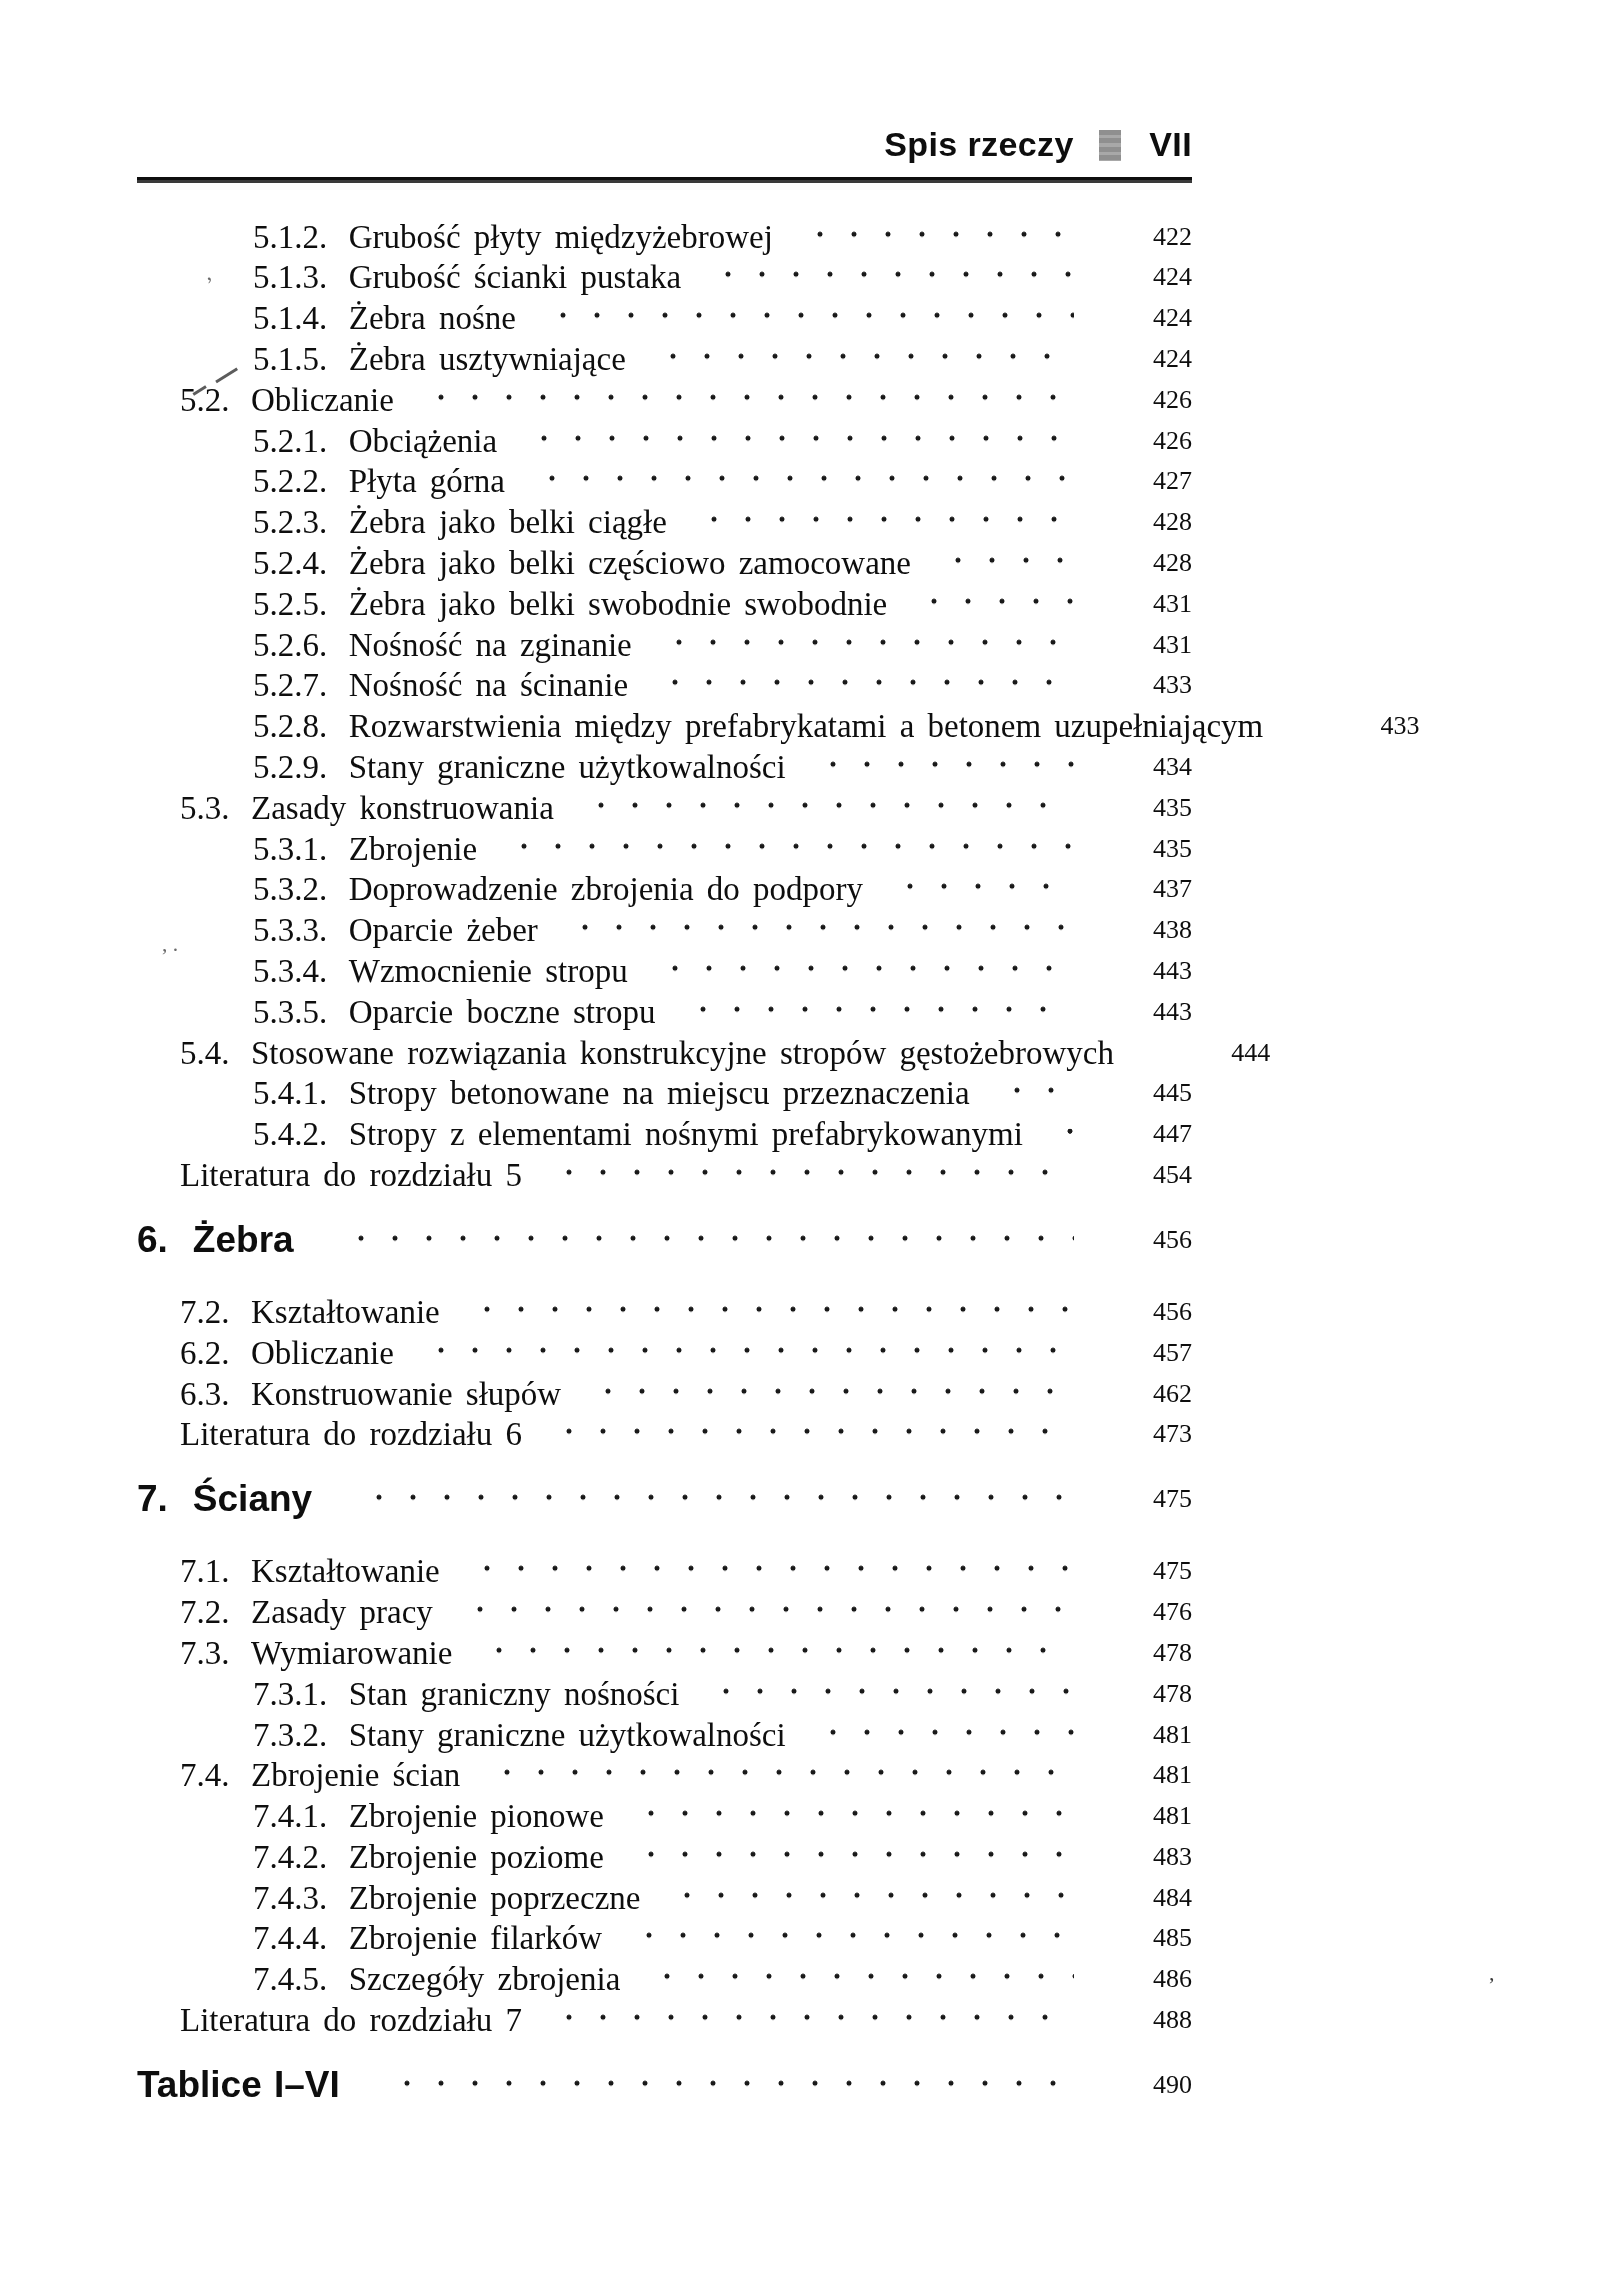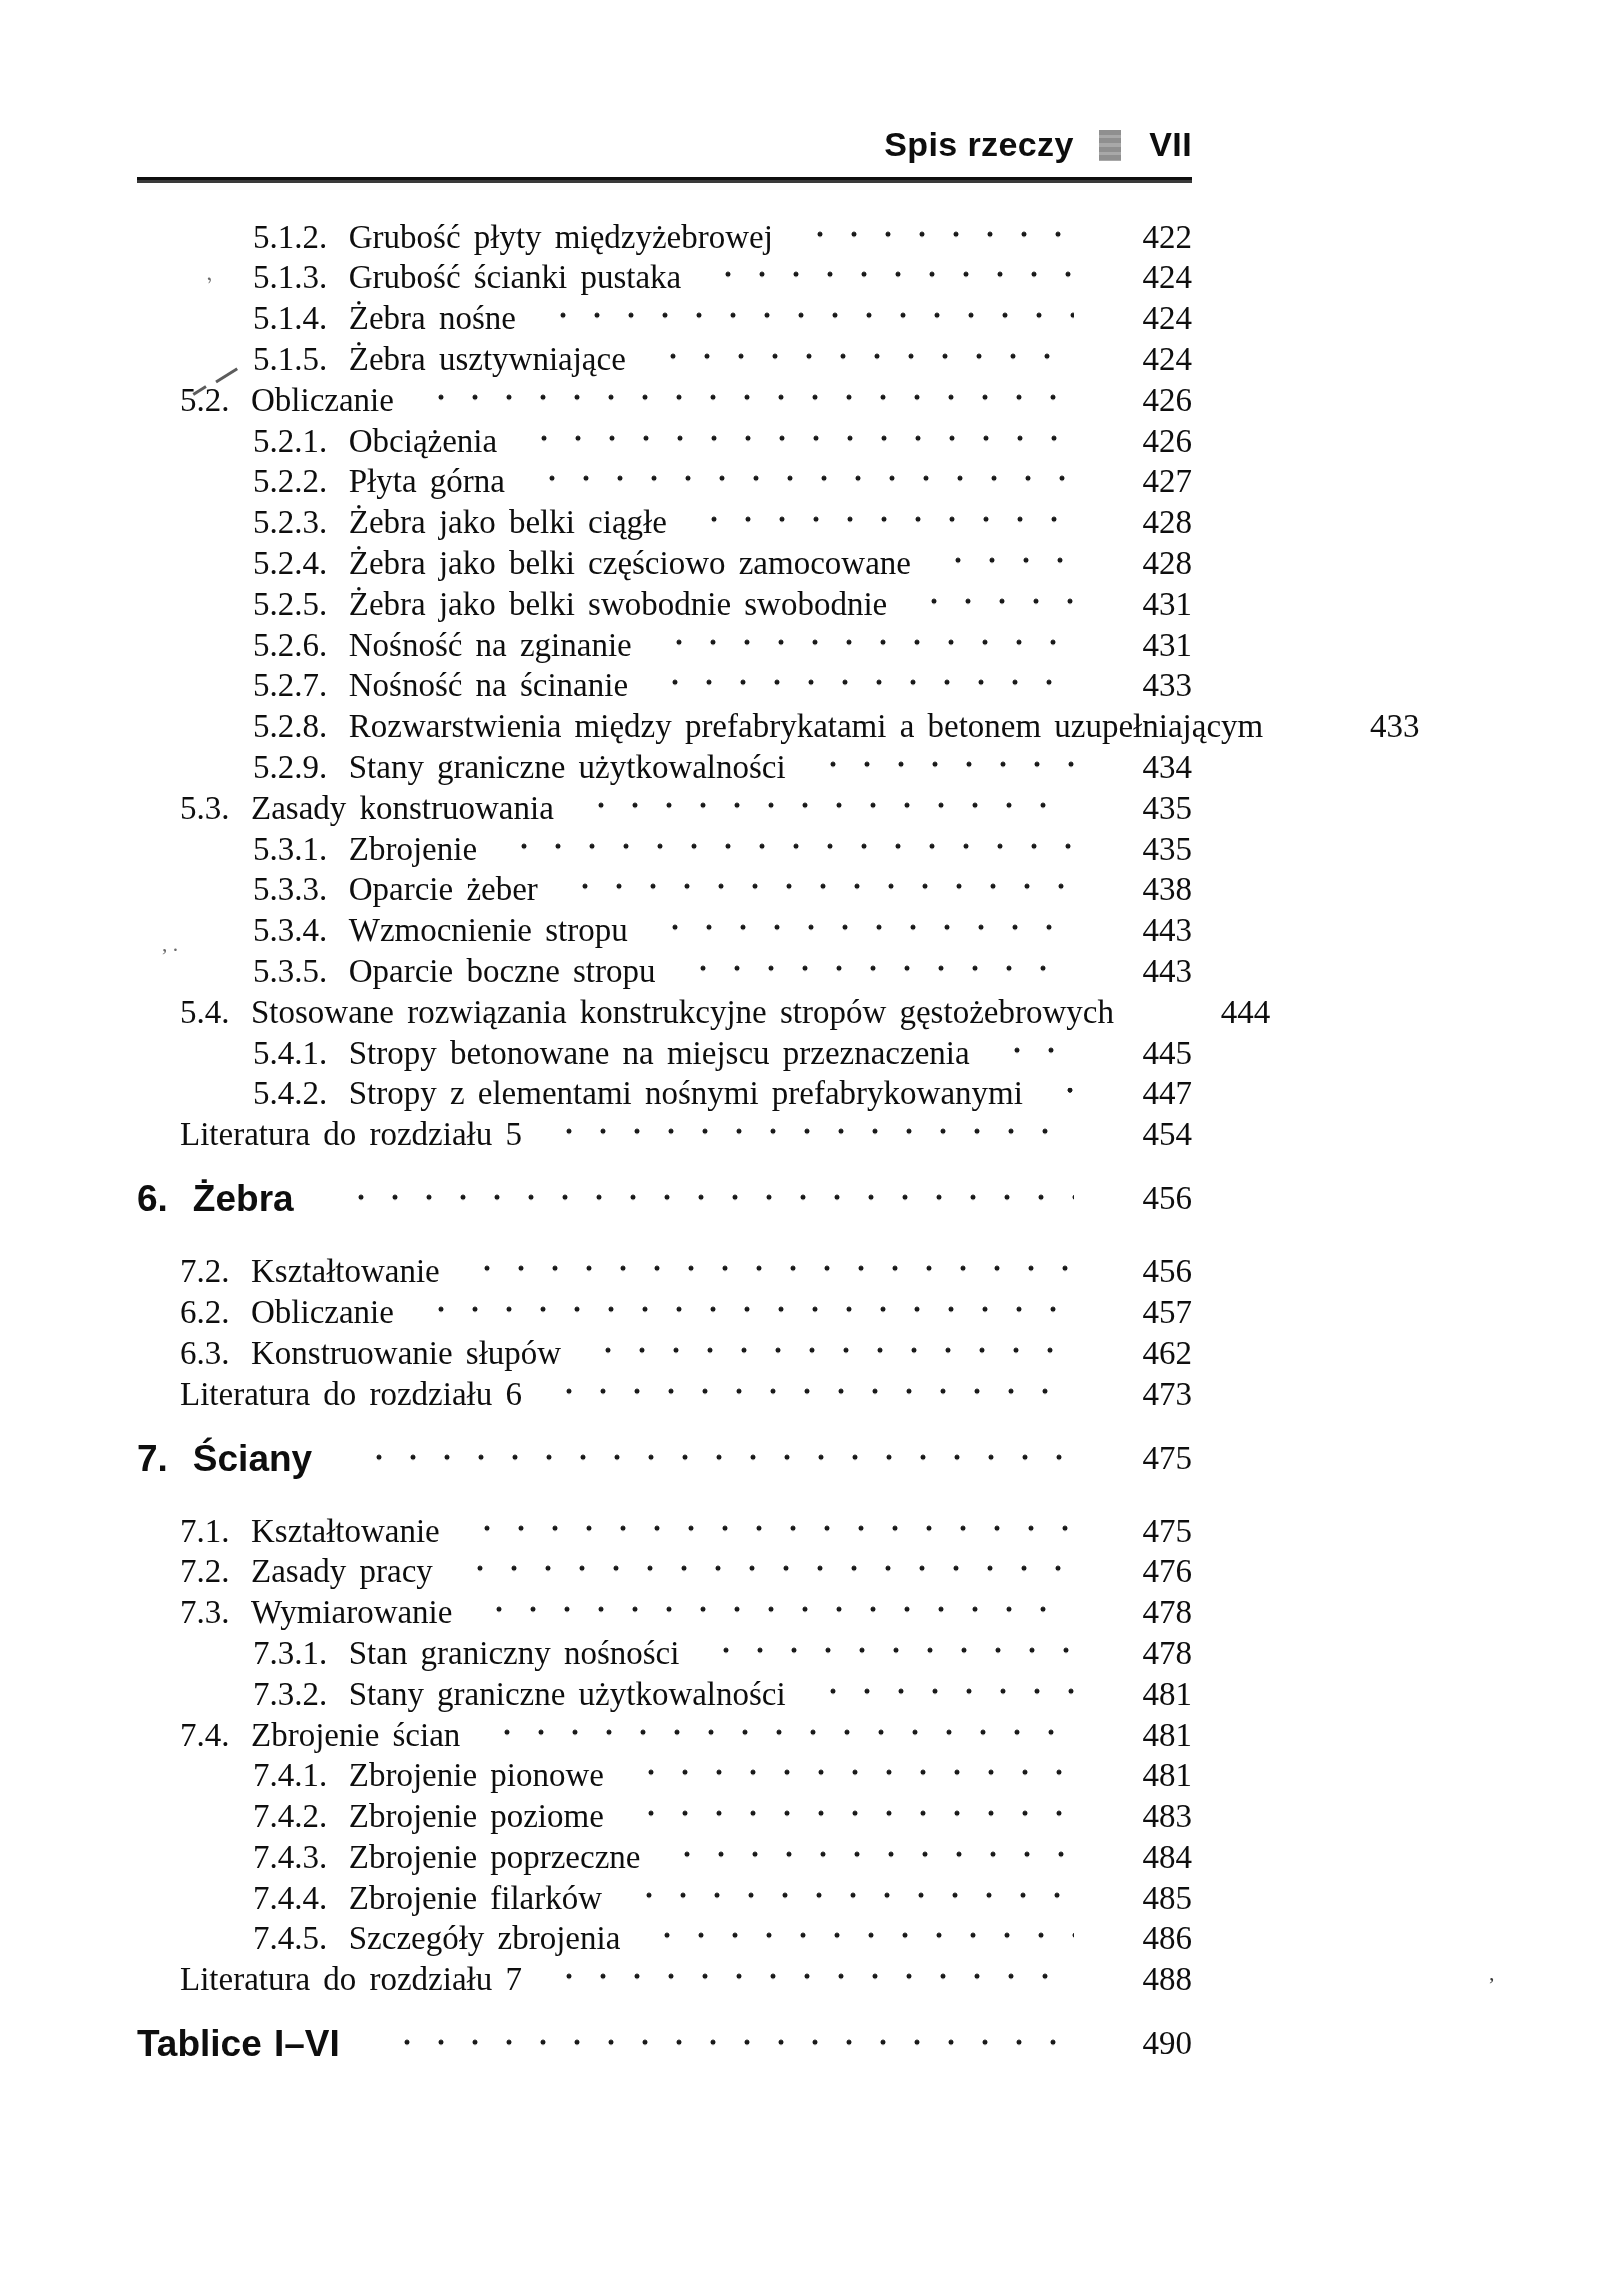"422" .row .pageno { font-size: 33px -> 26px }
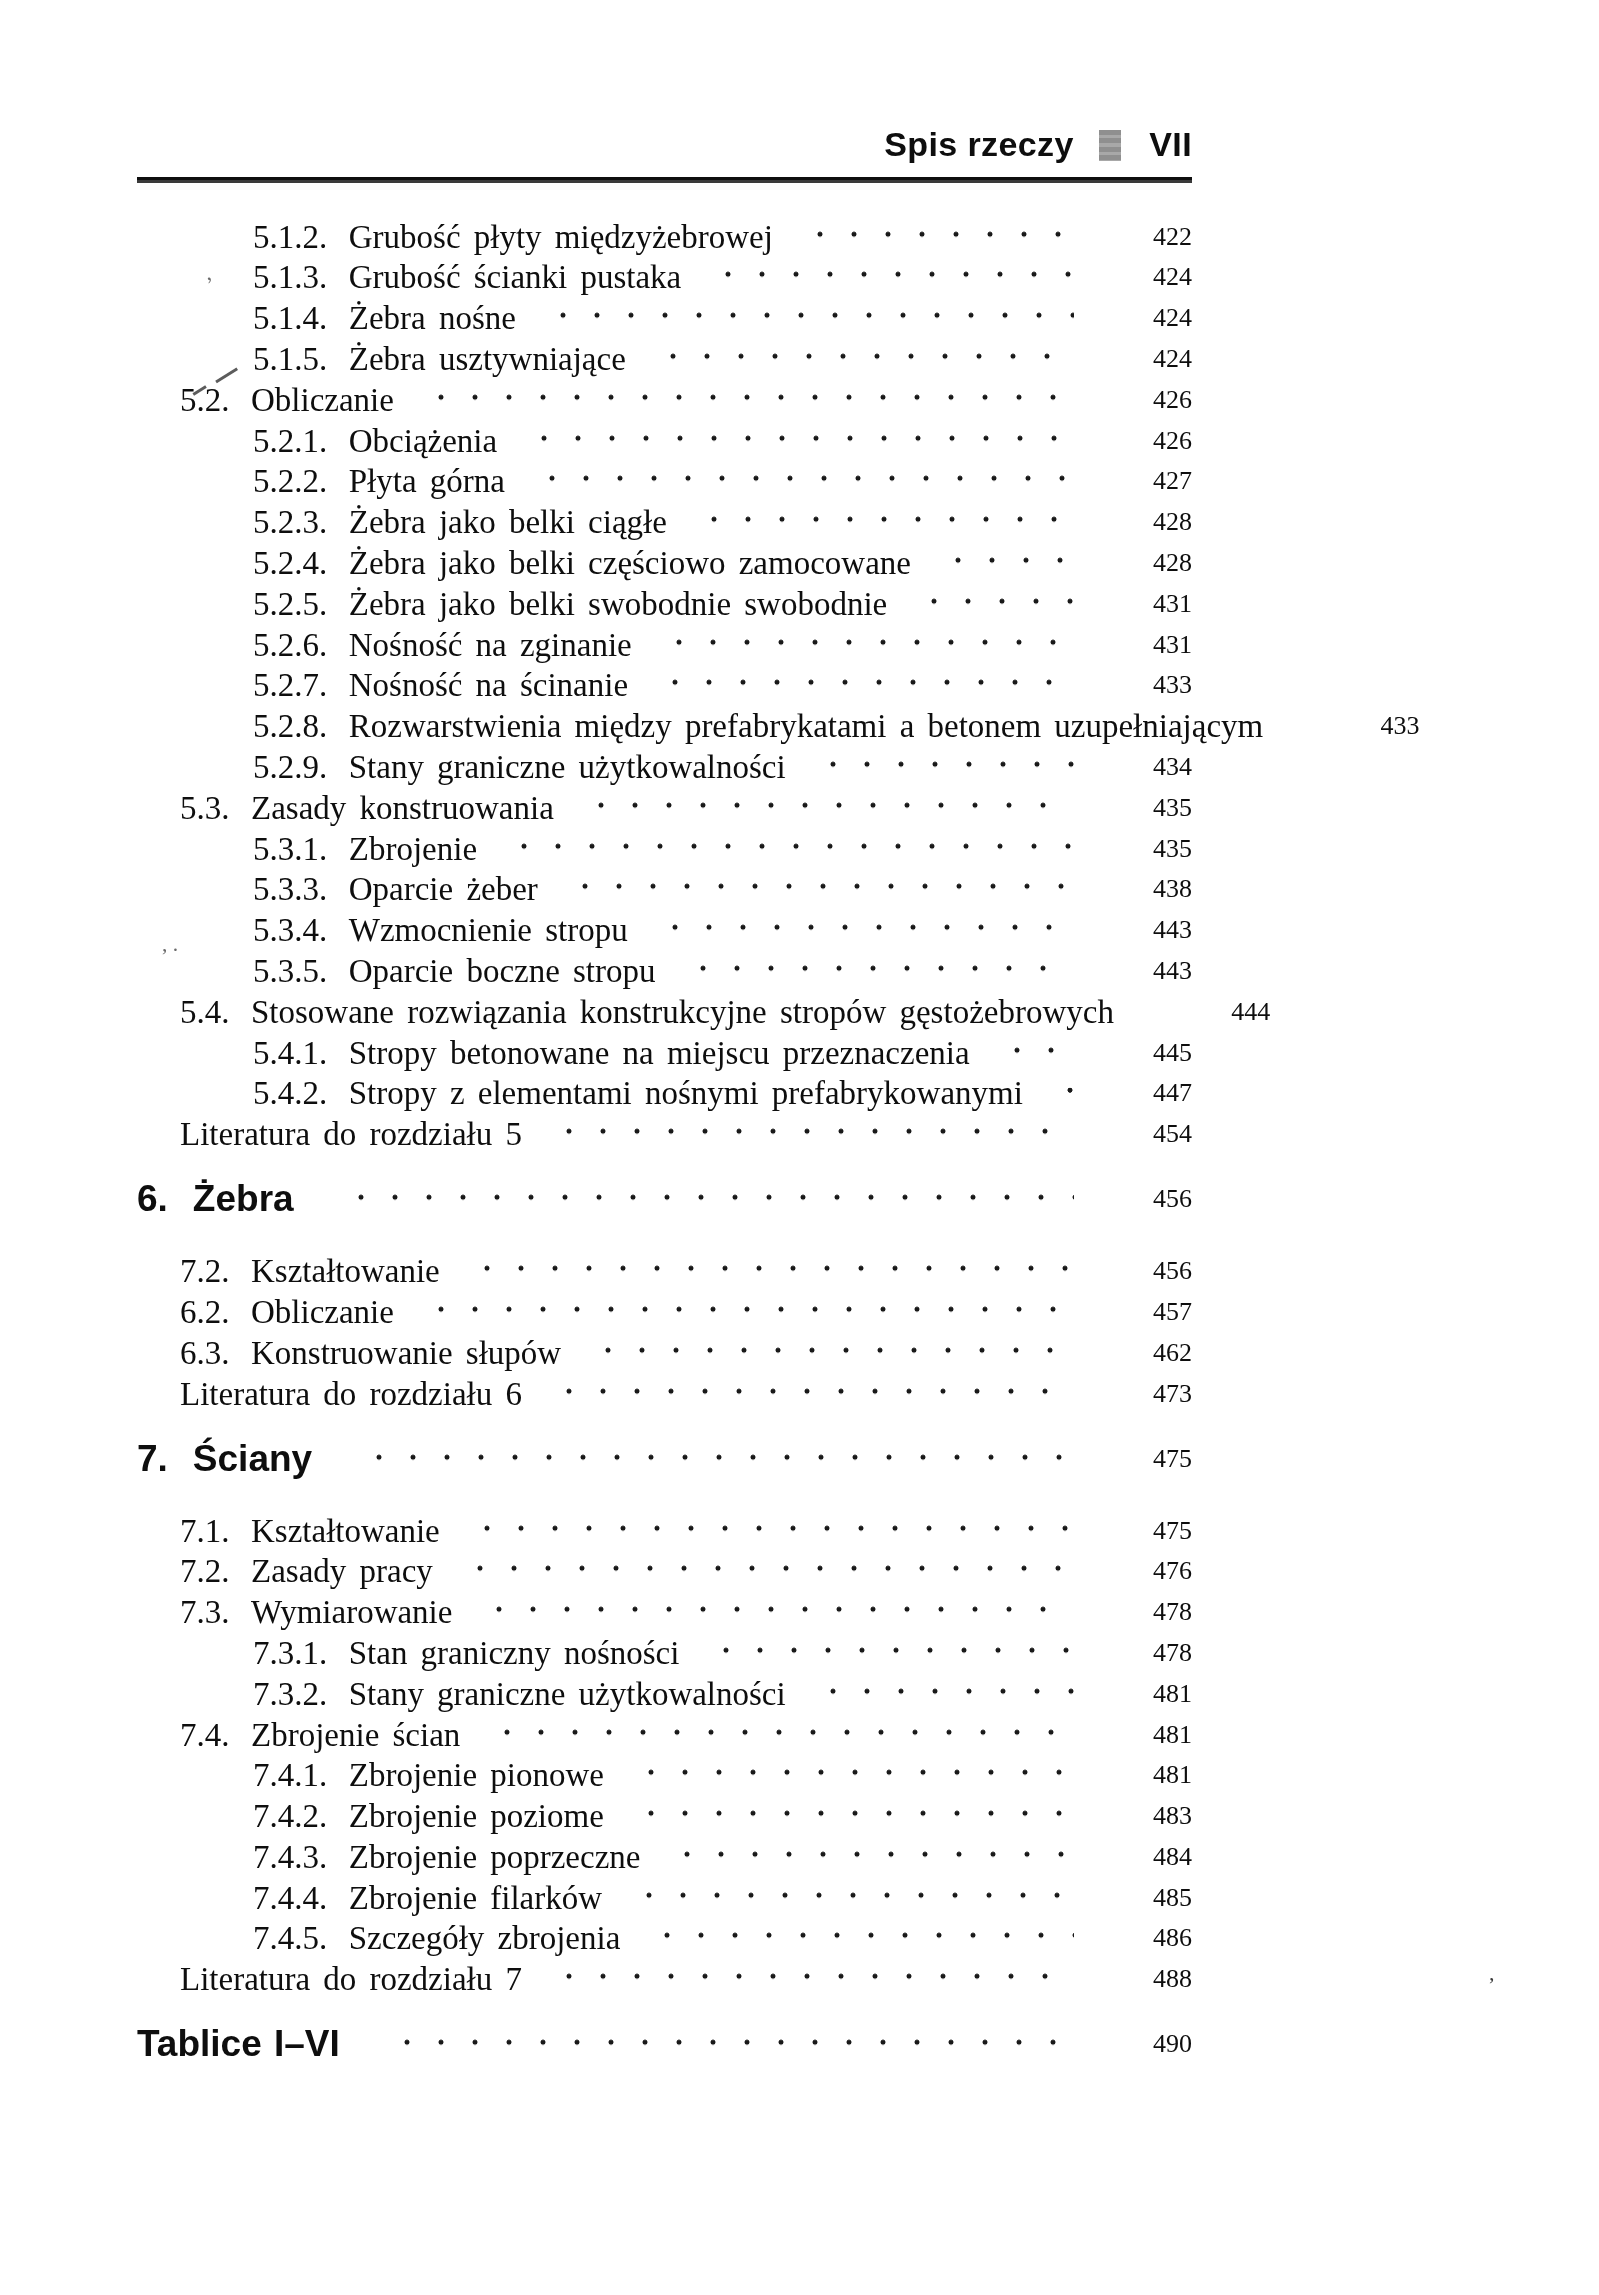"5.3.2." div.row { html: none -> <div> <span>5.3.2.</span> <span>Doprowadzenie zbrojenia do podpory</span> <span></span> <span>437</span> </div> }
